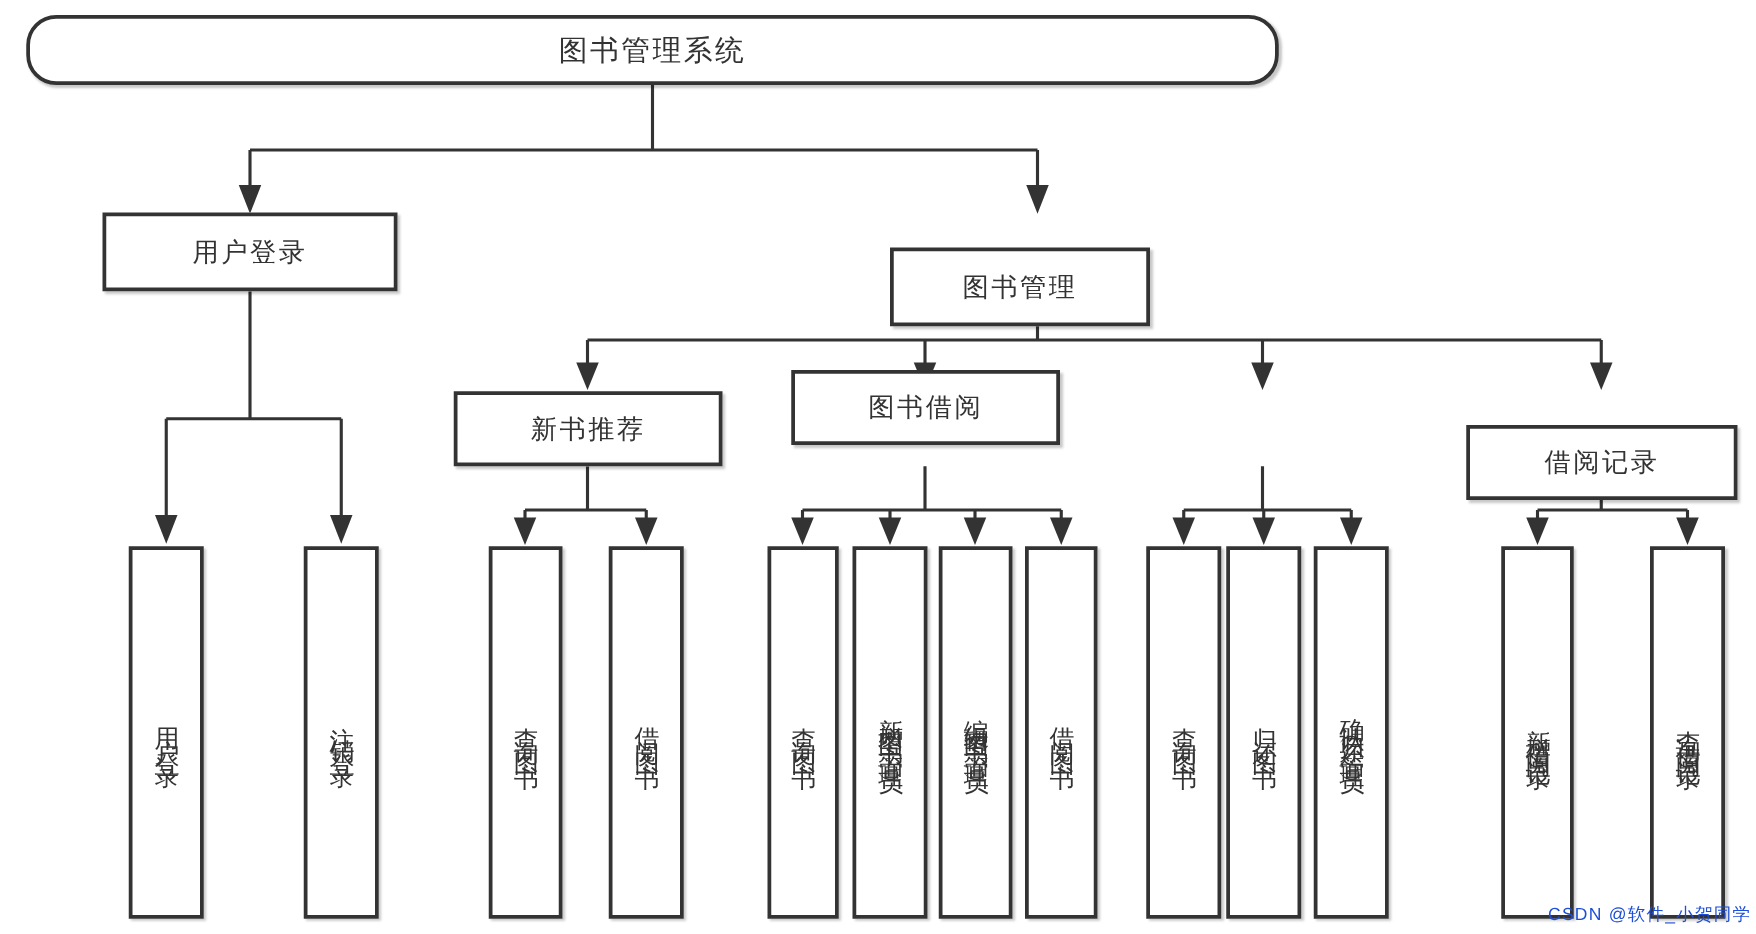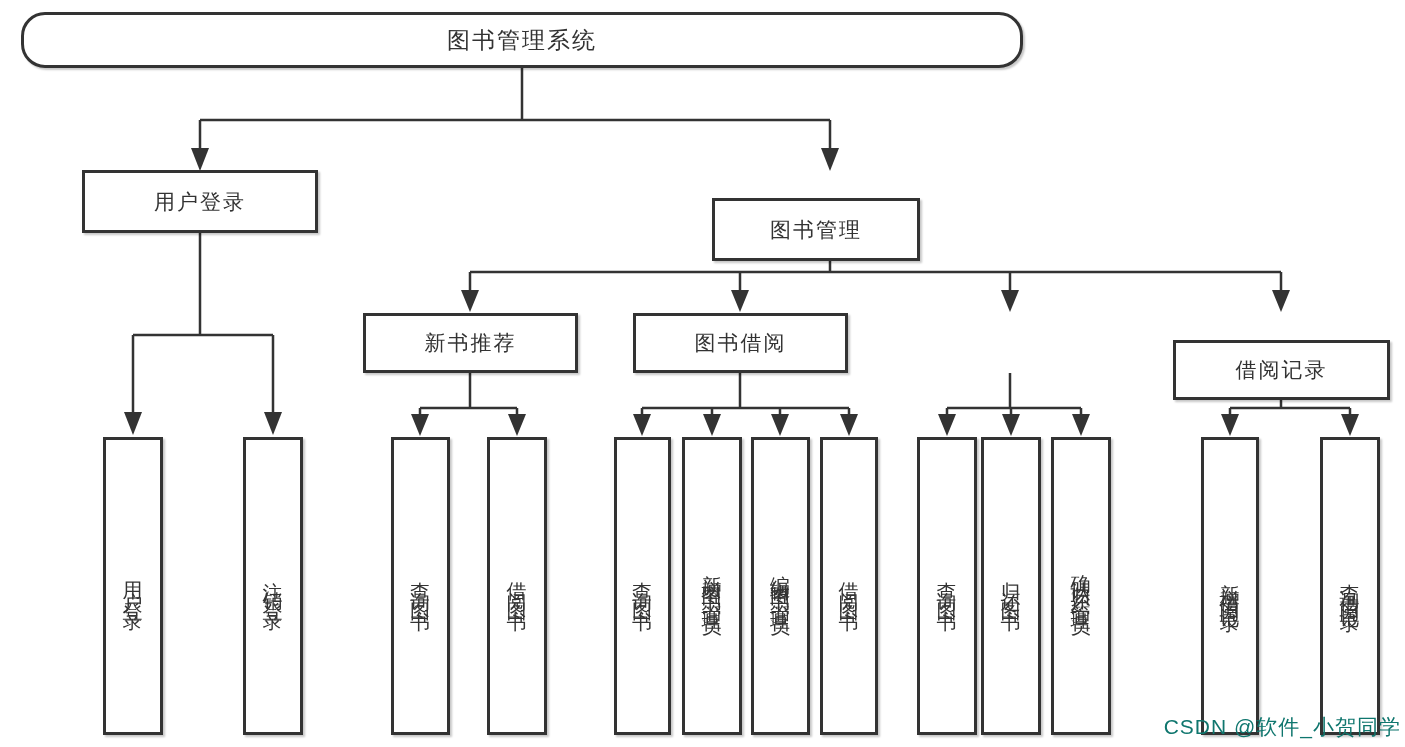"图书借阅" div.box { top: 313px -> 296px }
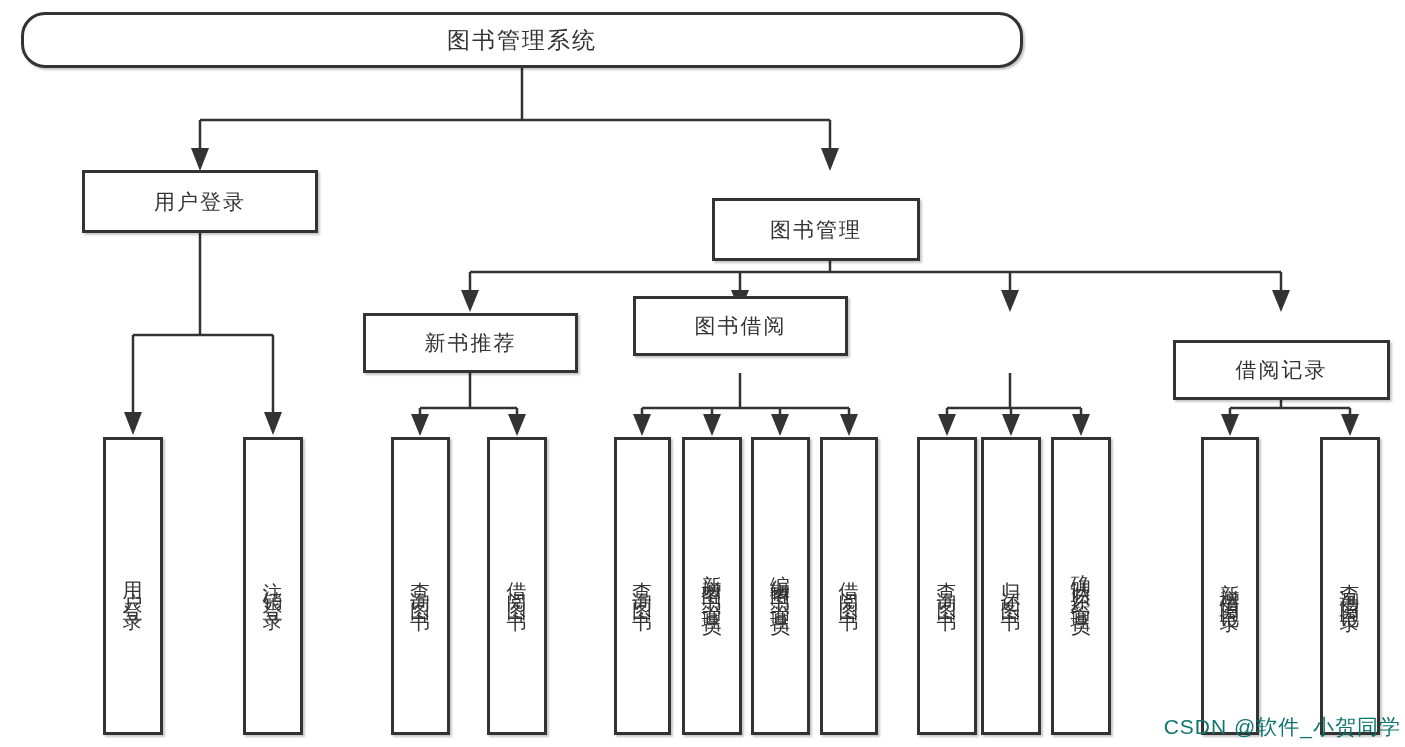"CSDN @软件_小贺同学" .watermark { color: #0f766e -> #1d4ed8; font-size: 21px -> 14px }
